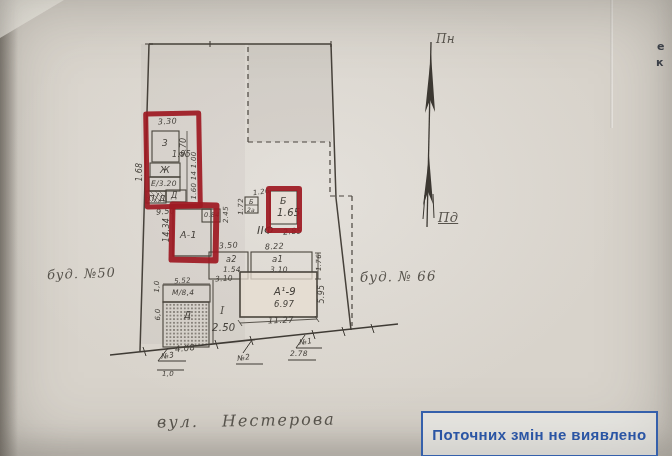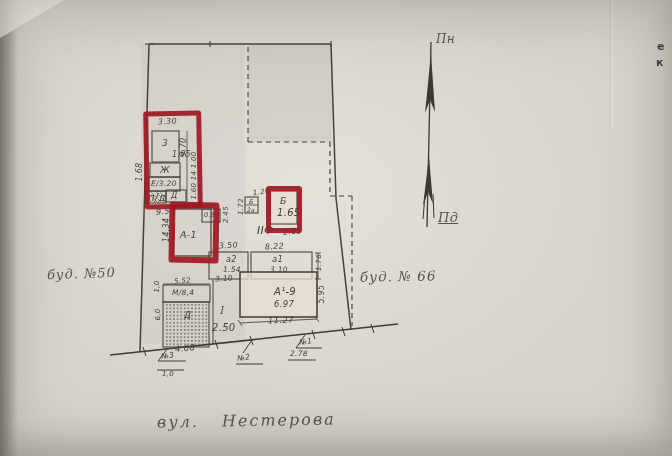"Поточних змін не виявлено" div { html: none -> <div> <span>Поточних змін не виявлено</span> </div> }
